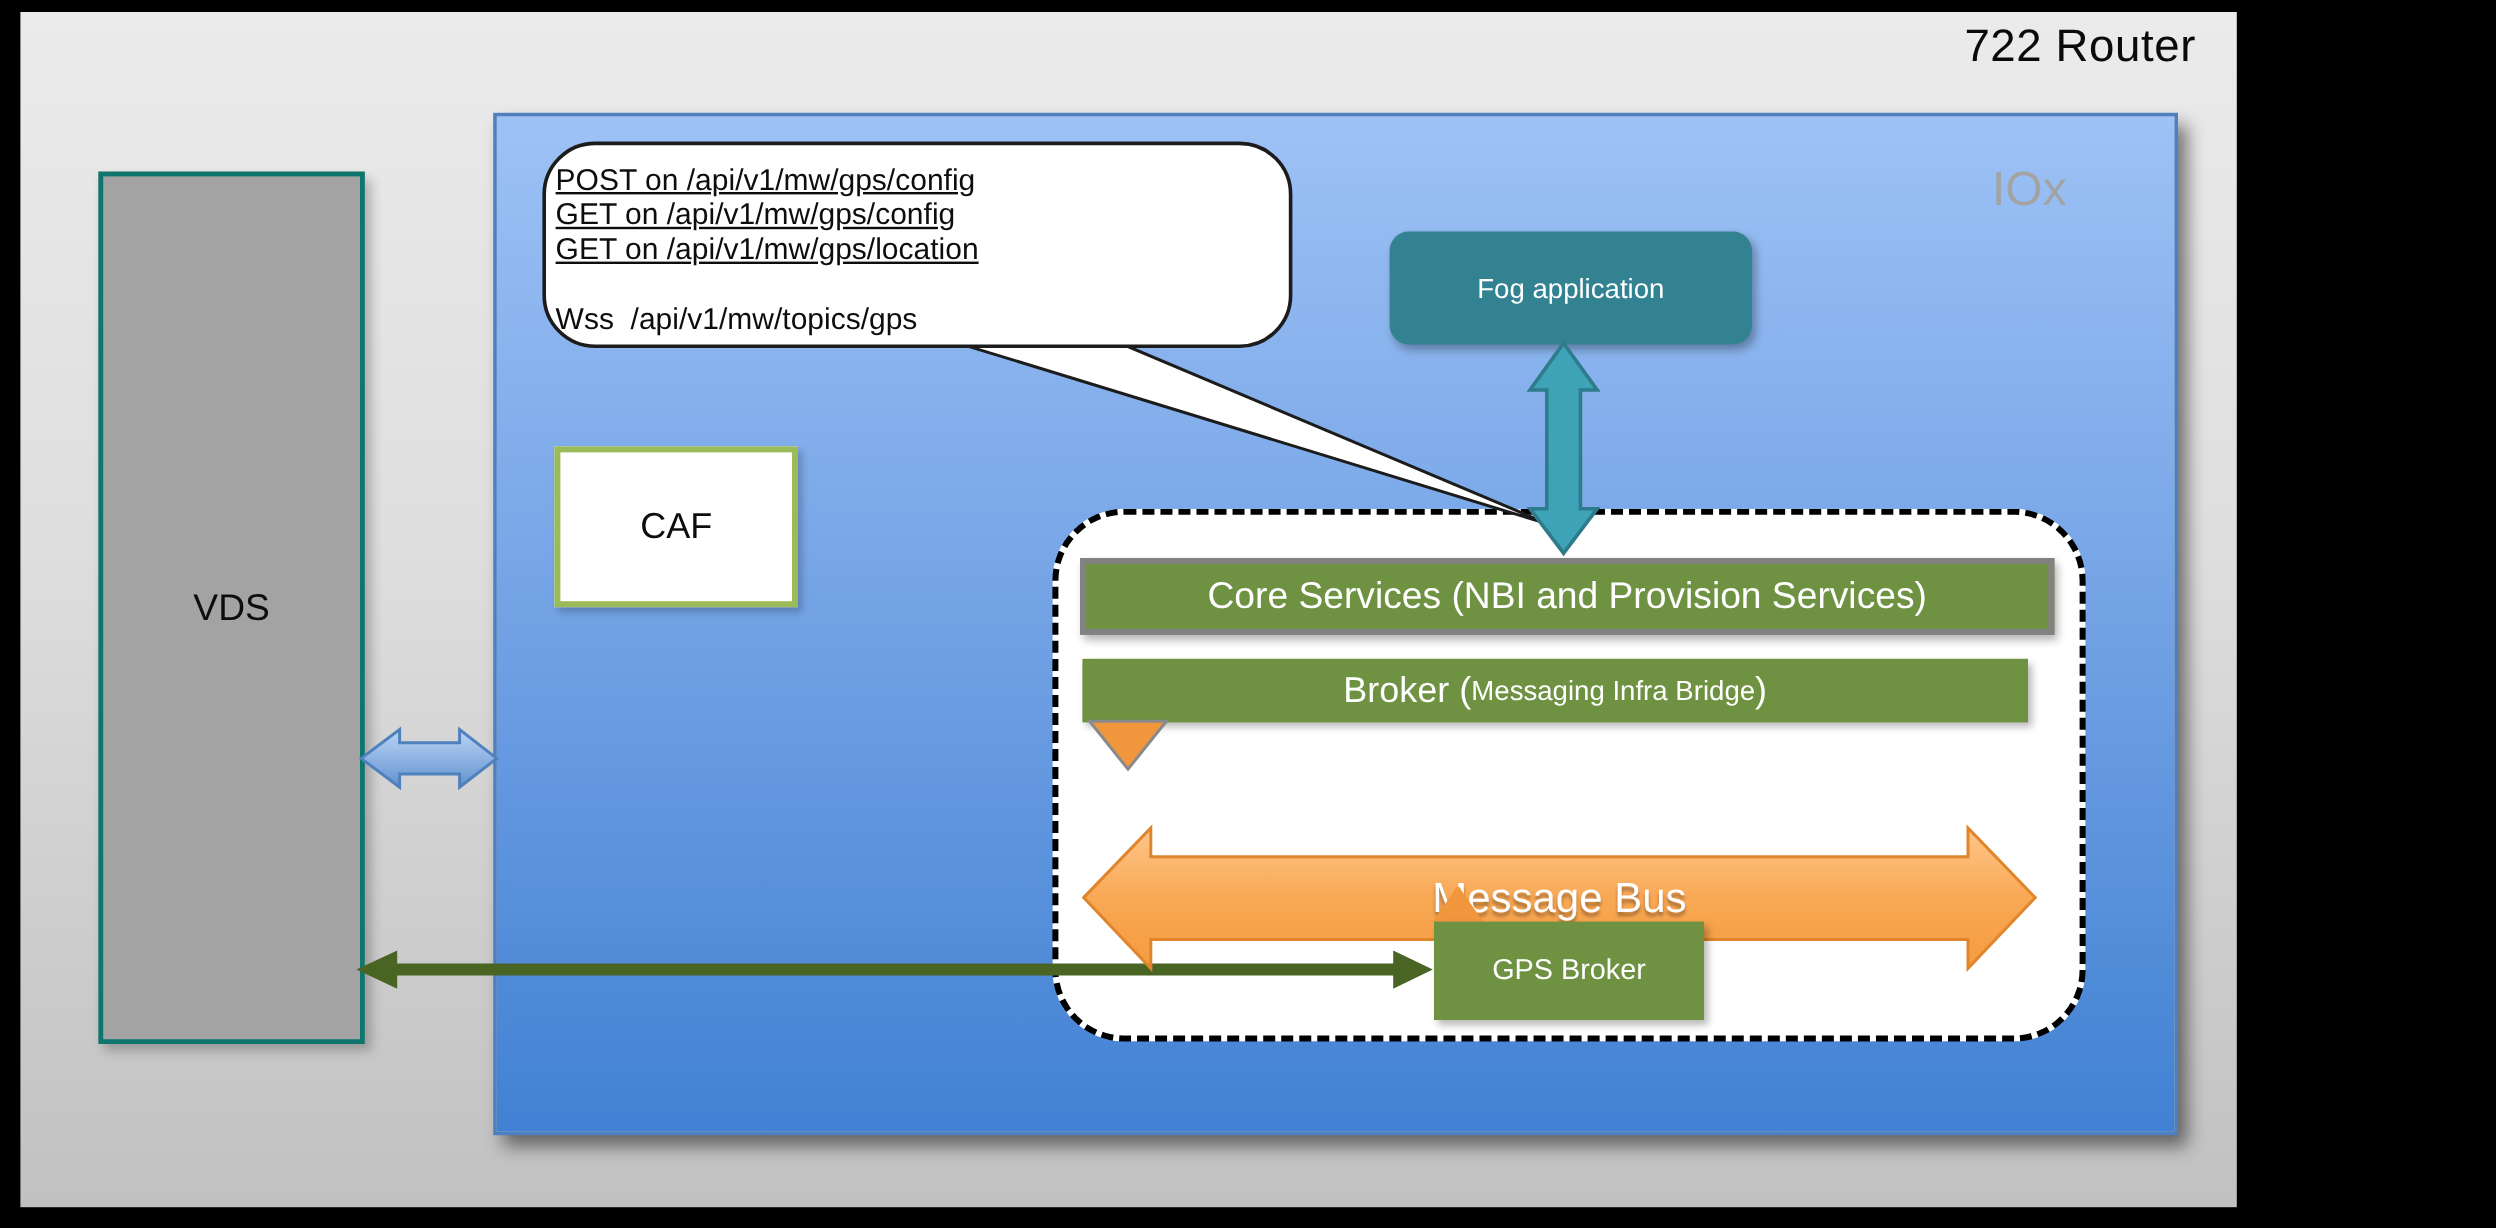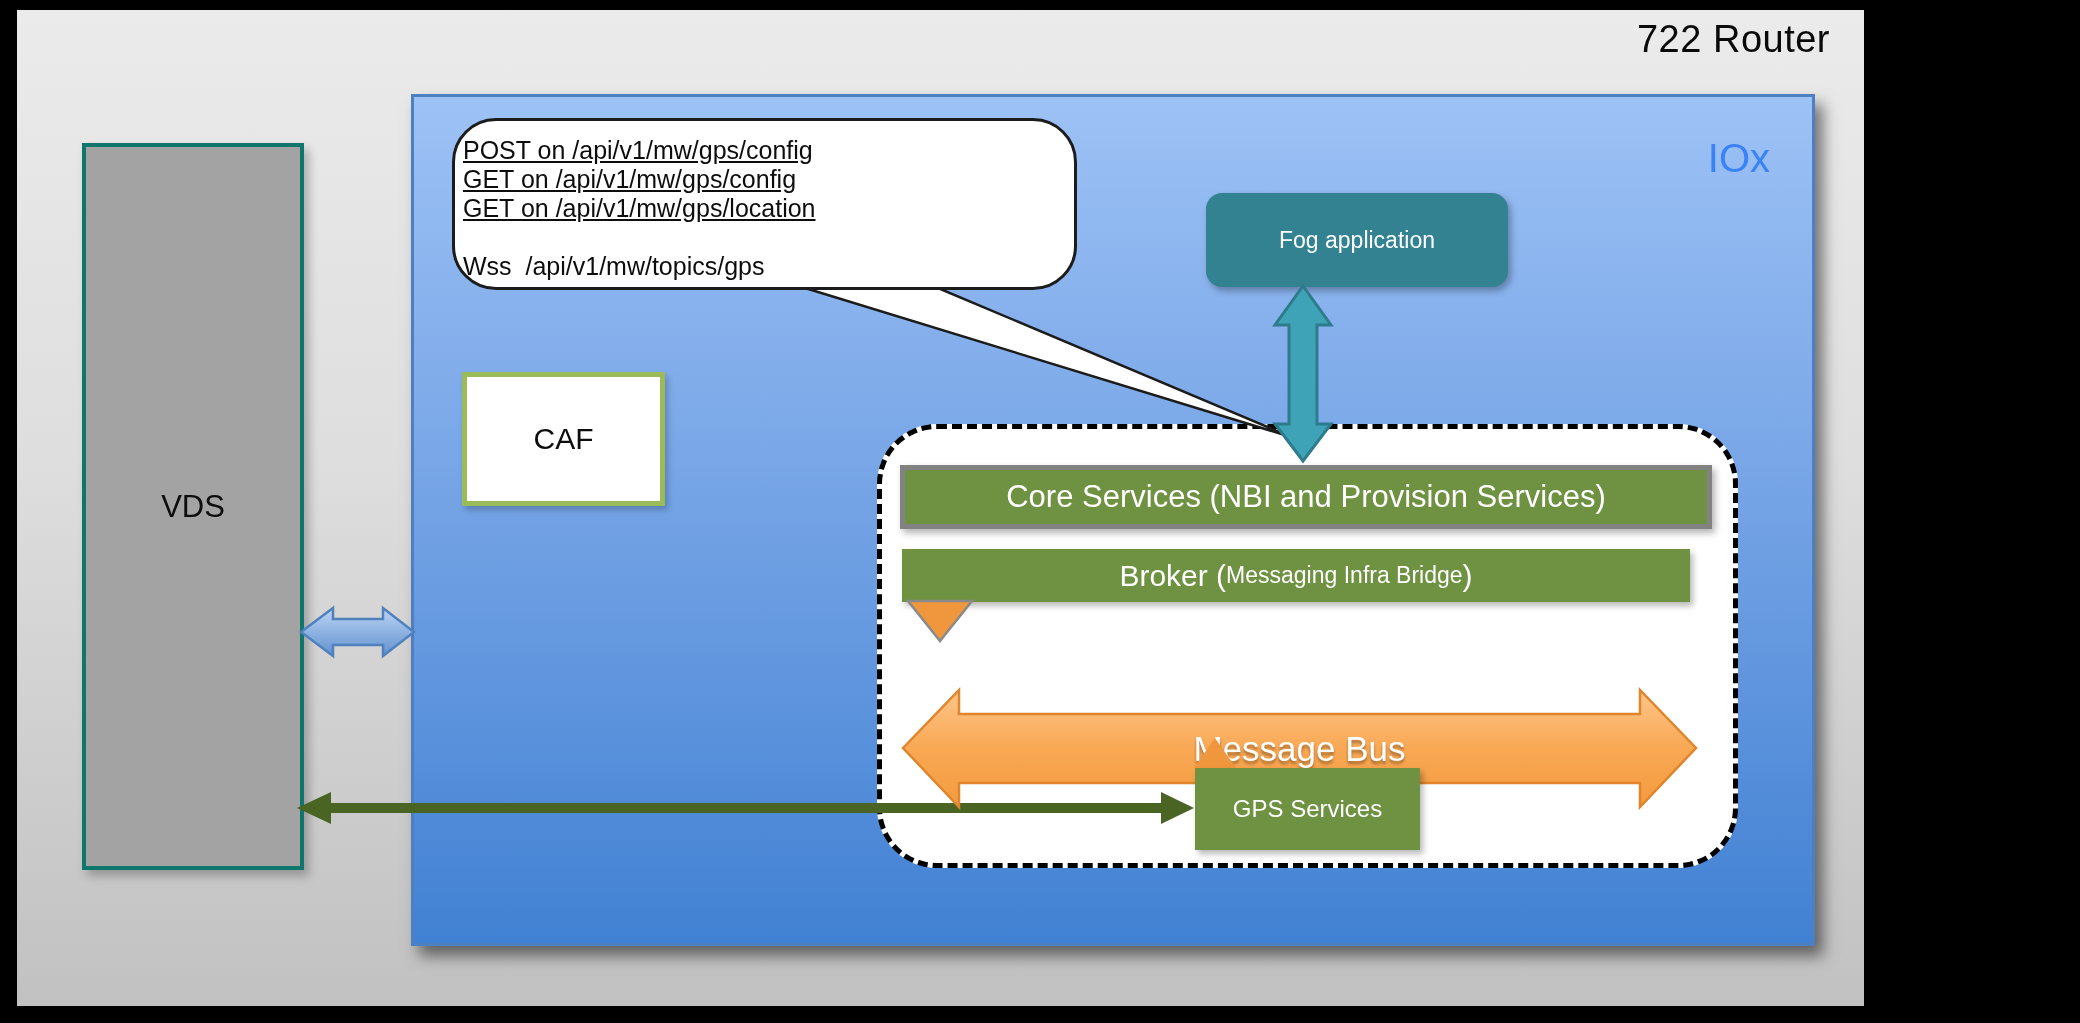"IOx" .iox-label { color: #3b82f6 -> #a3a3a3; text-align: right -> left }
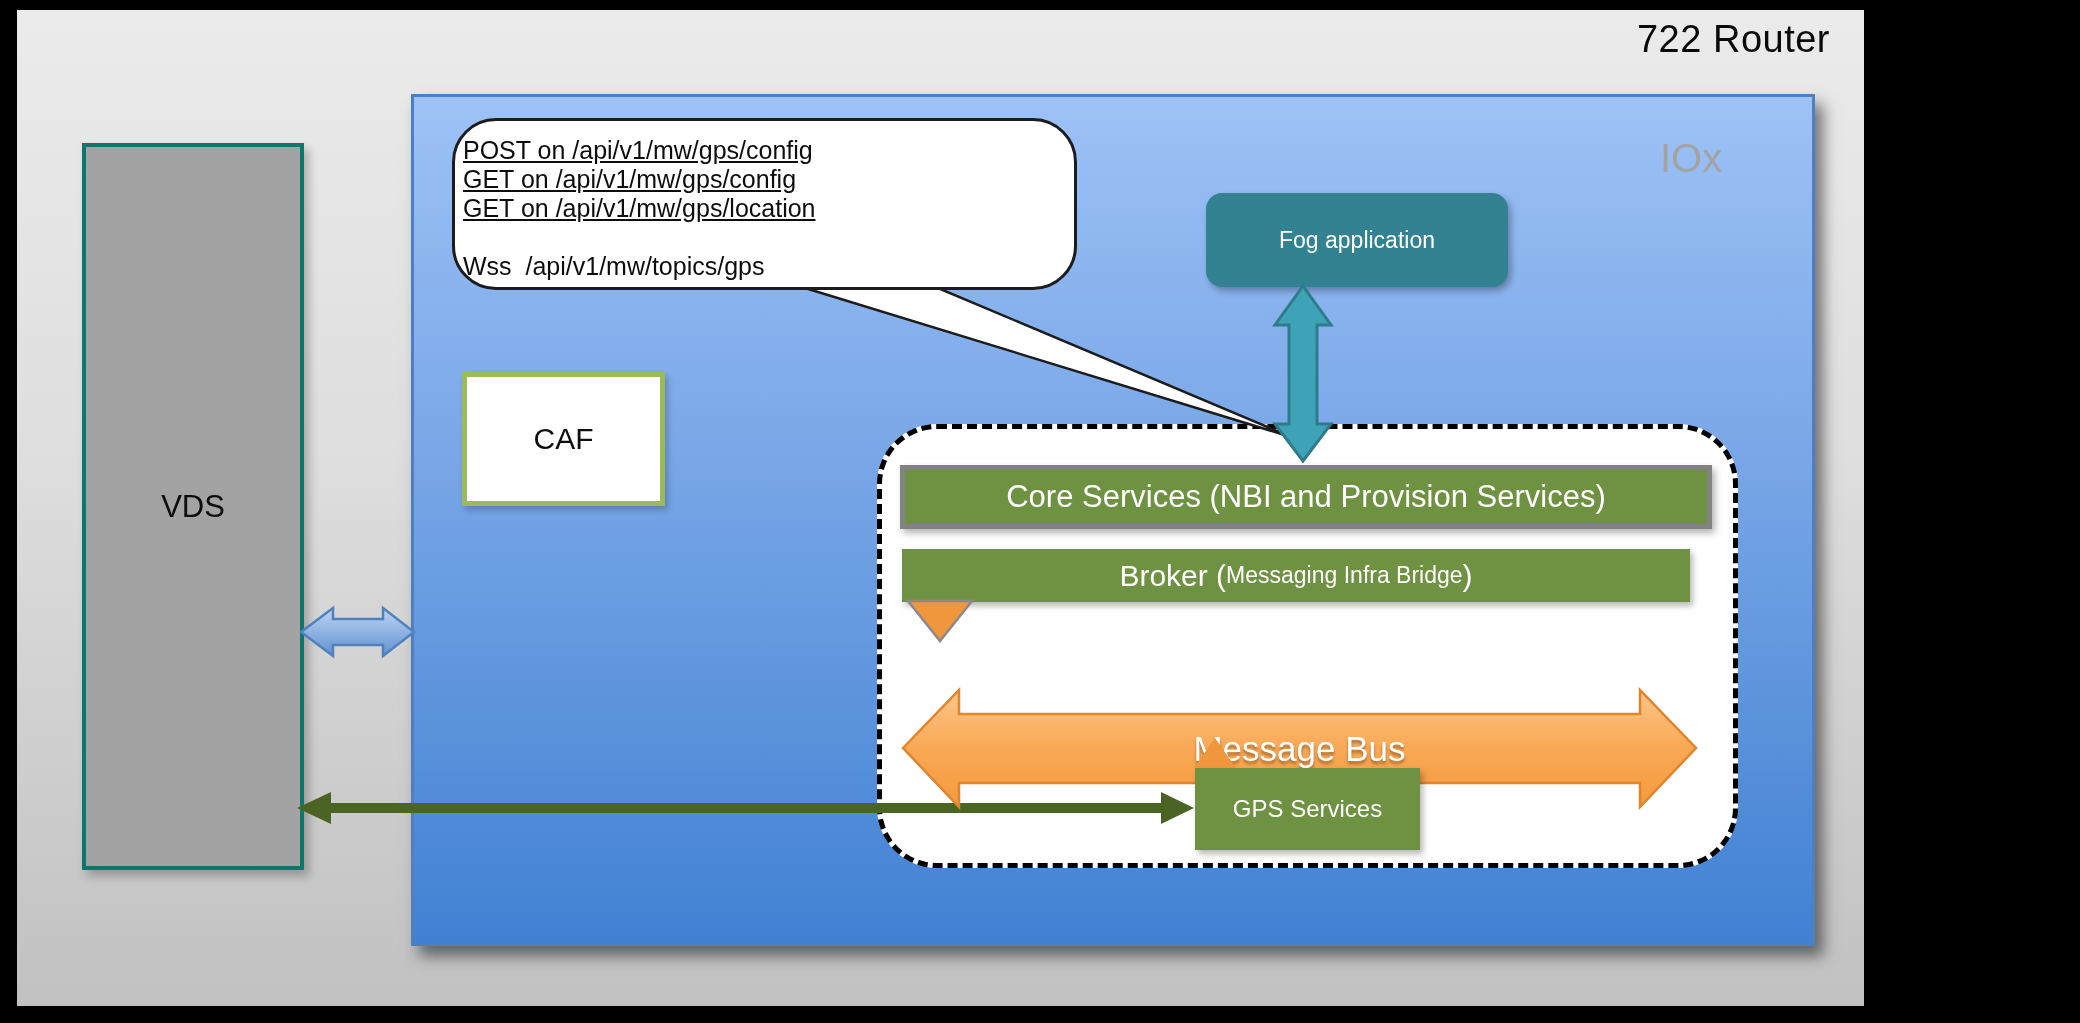"Fog application" .fog-box { margin-left: 48px -> none }
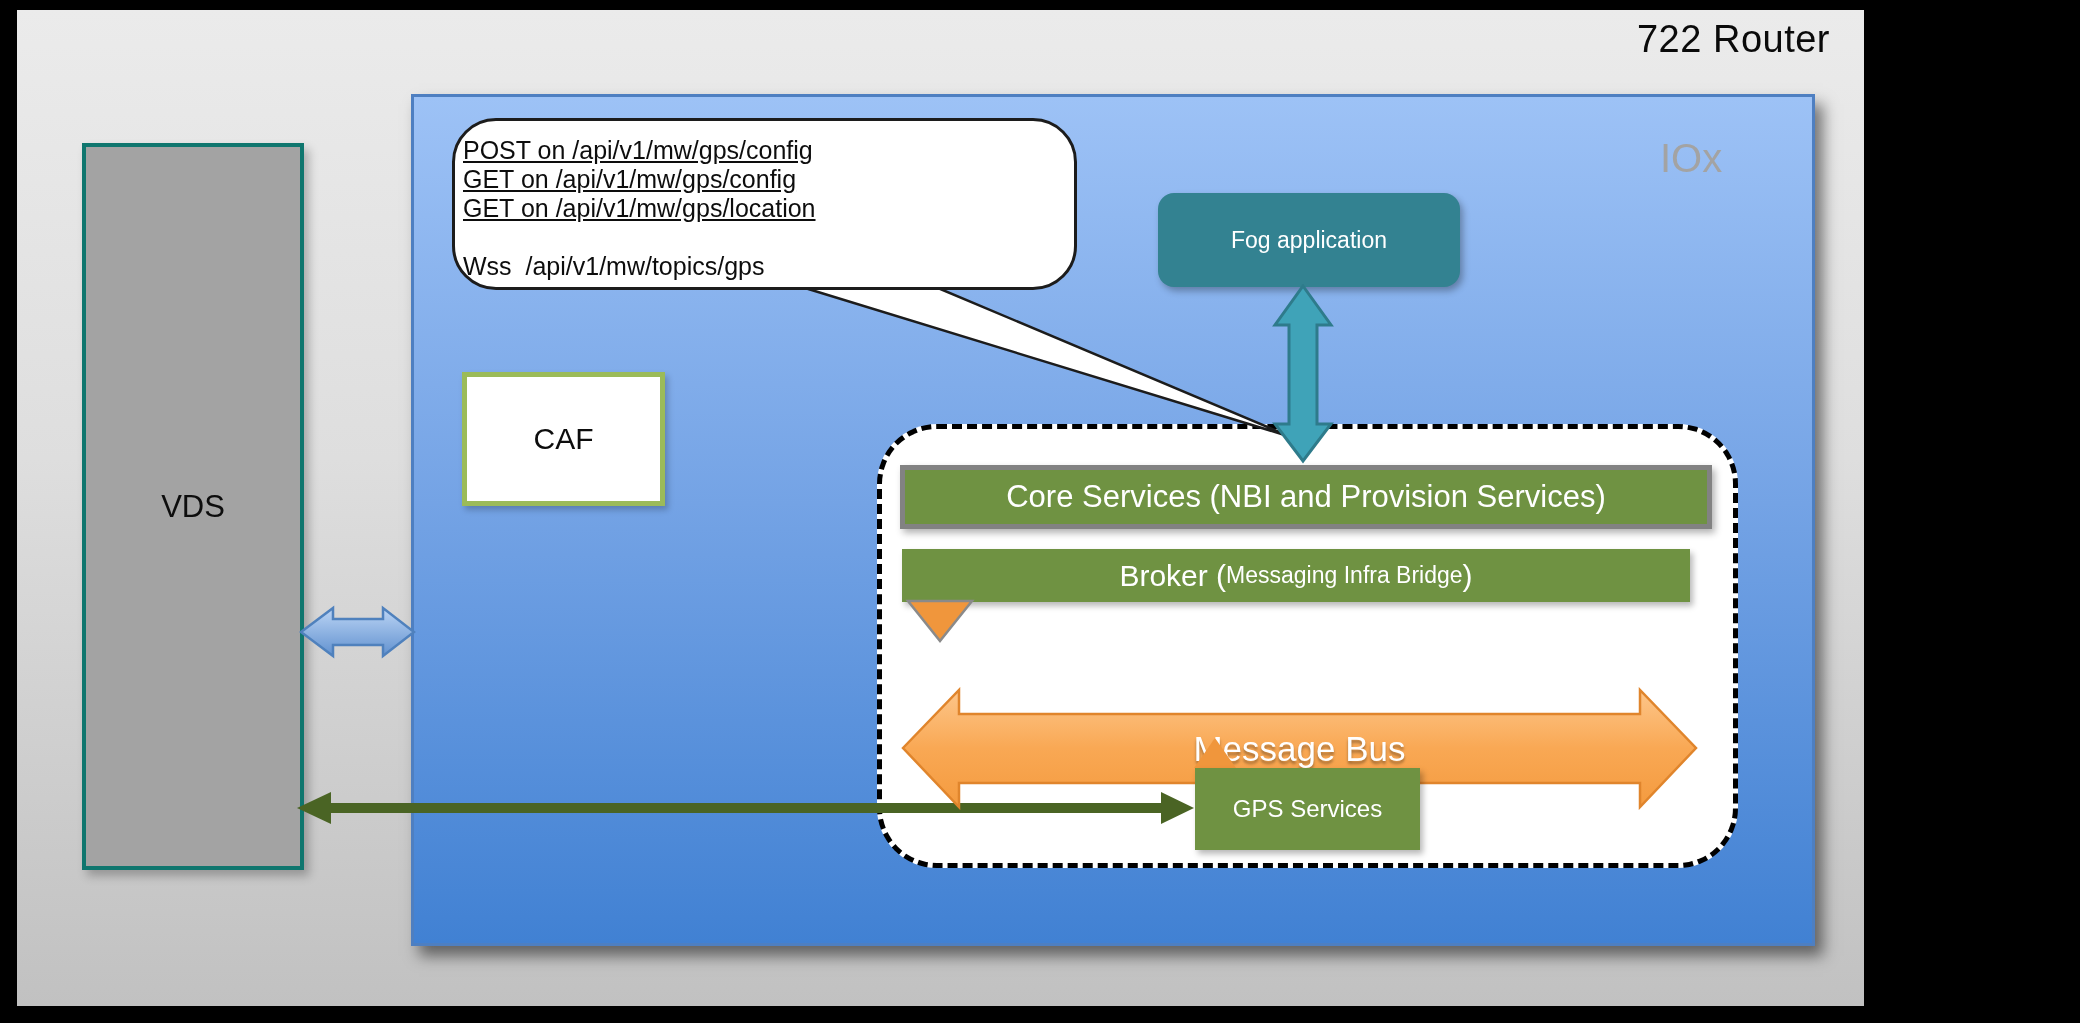"GPS Services" span { text: Services -> Broker }
